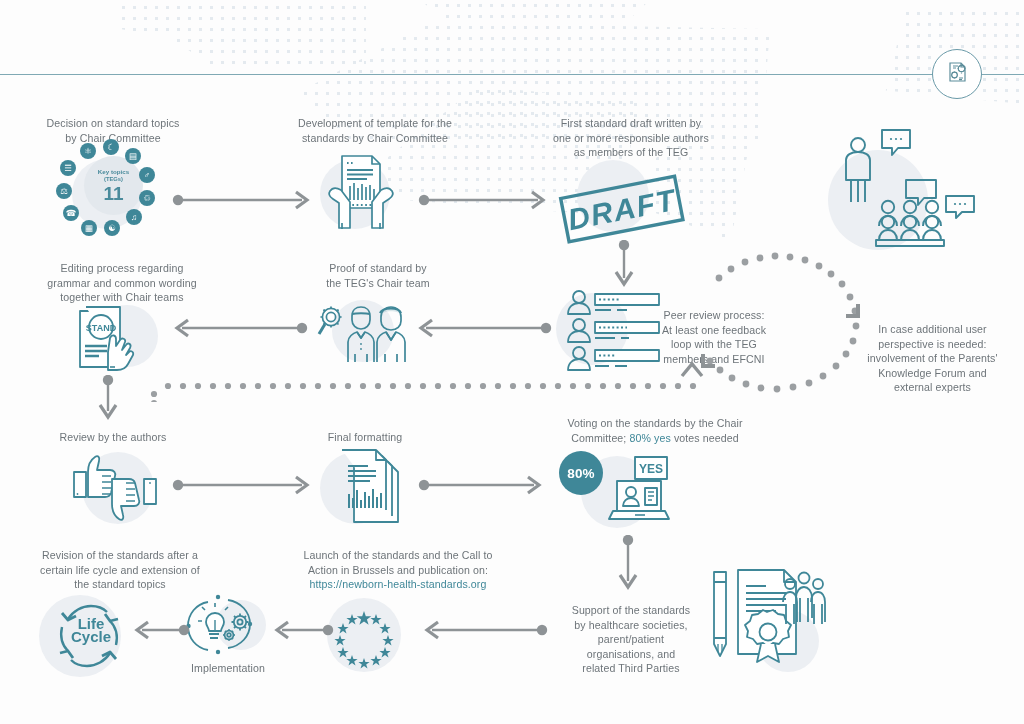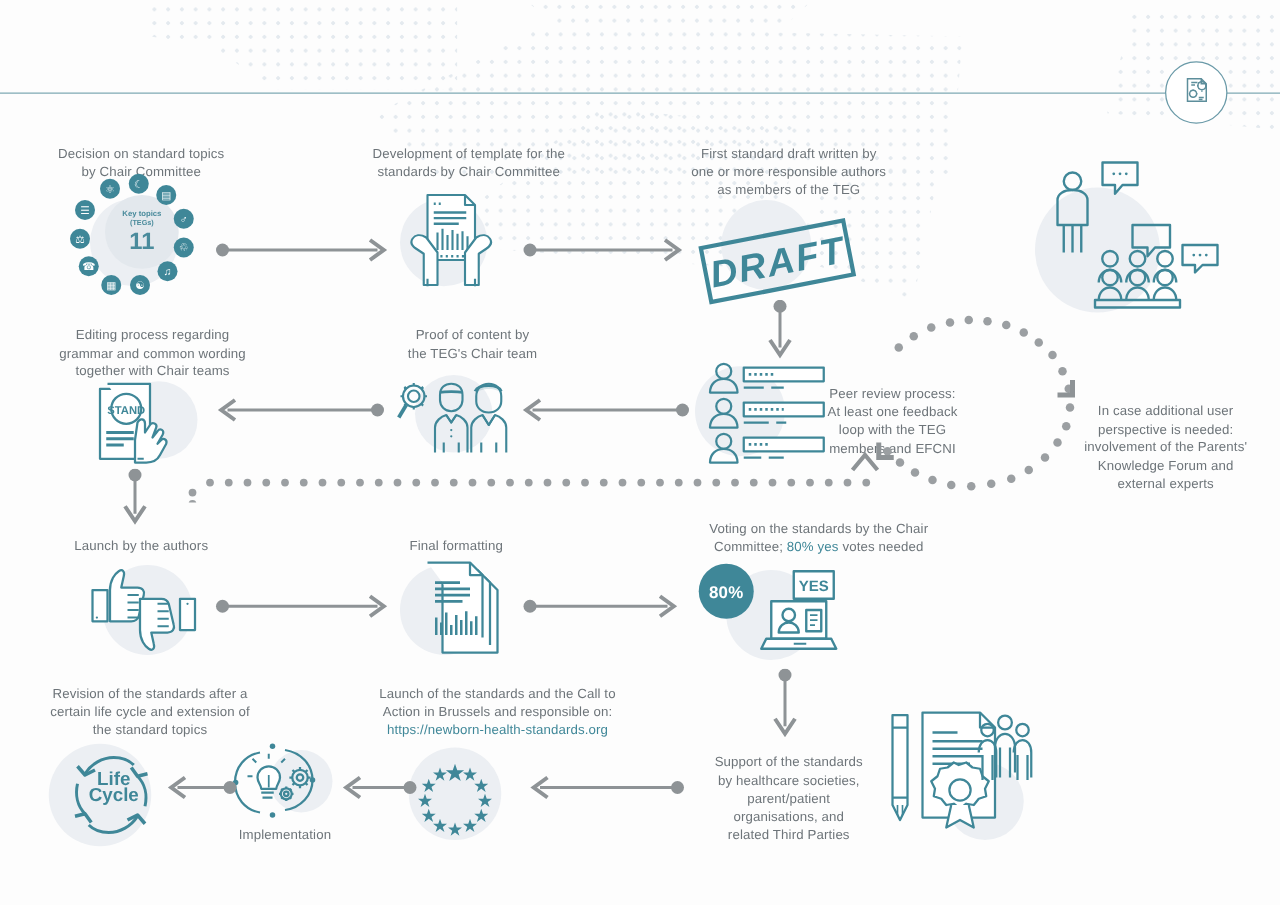"Proof of content by" div.caption { text: content -> standard }
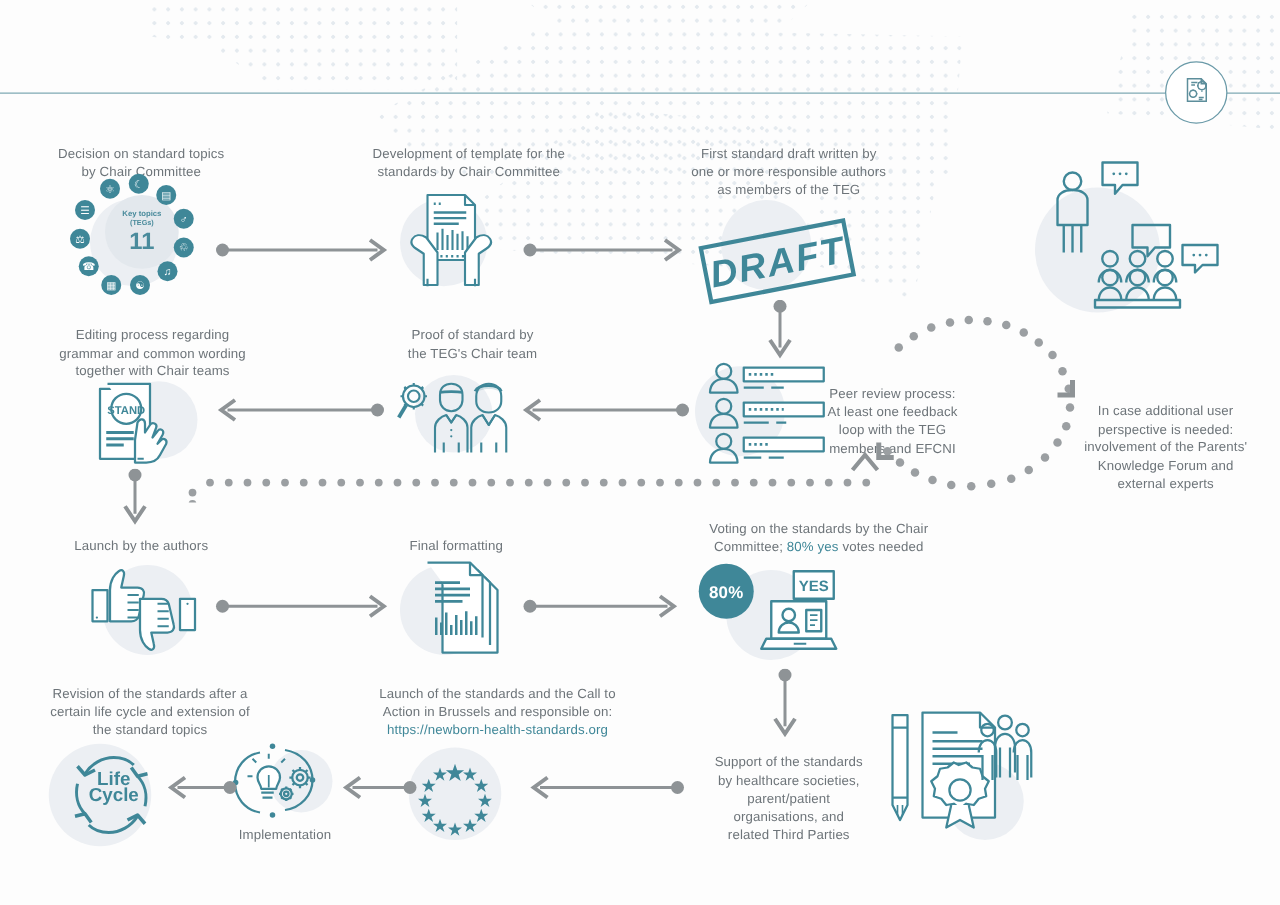"Launch by the authors" div.caption { text: Launch -> Review }
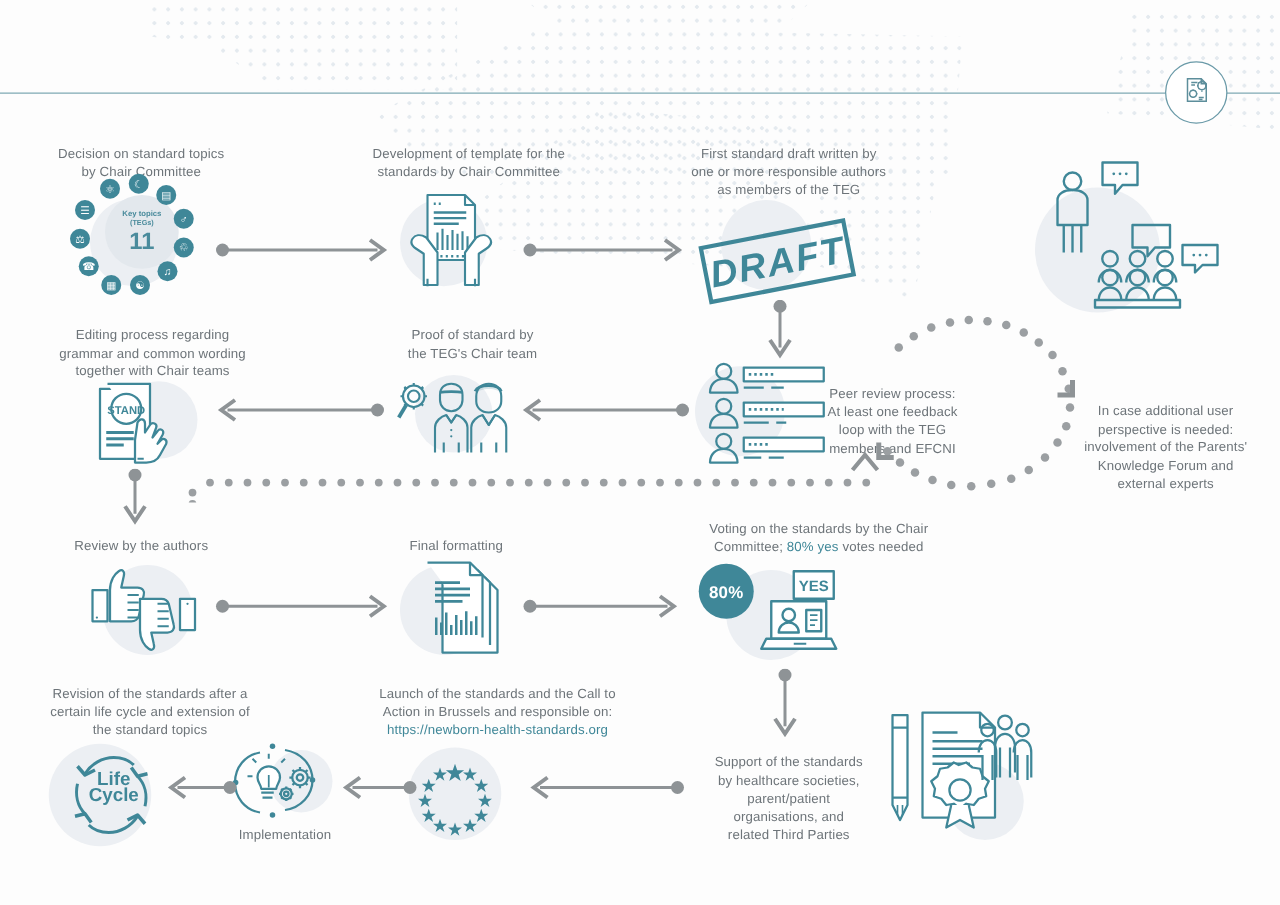"Launch of the standards and" span { text: responsible -> publication }
